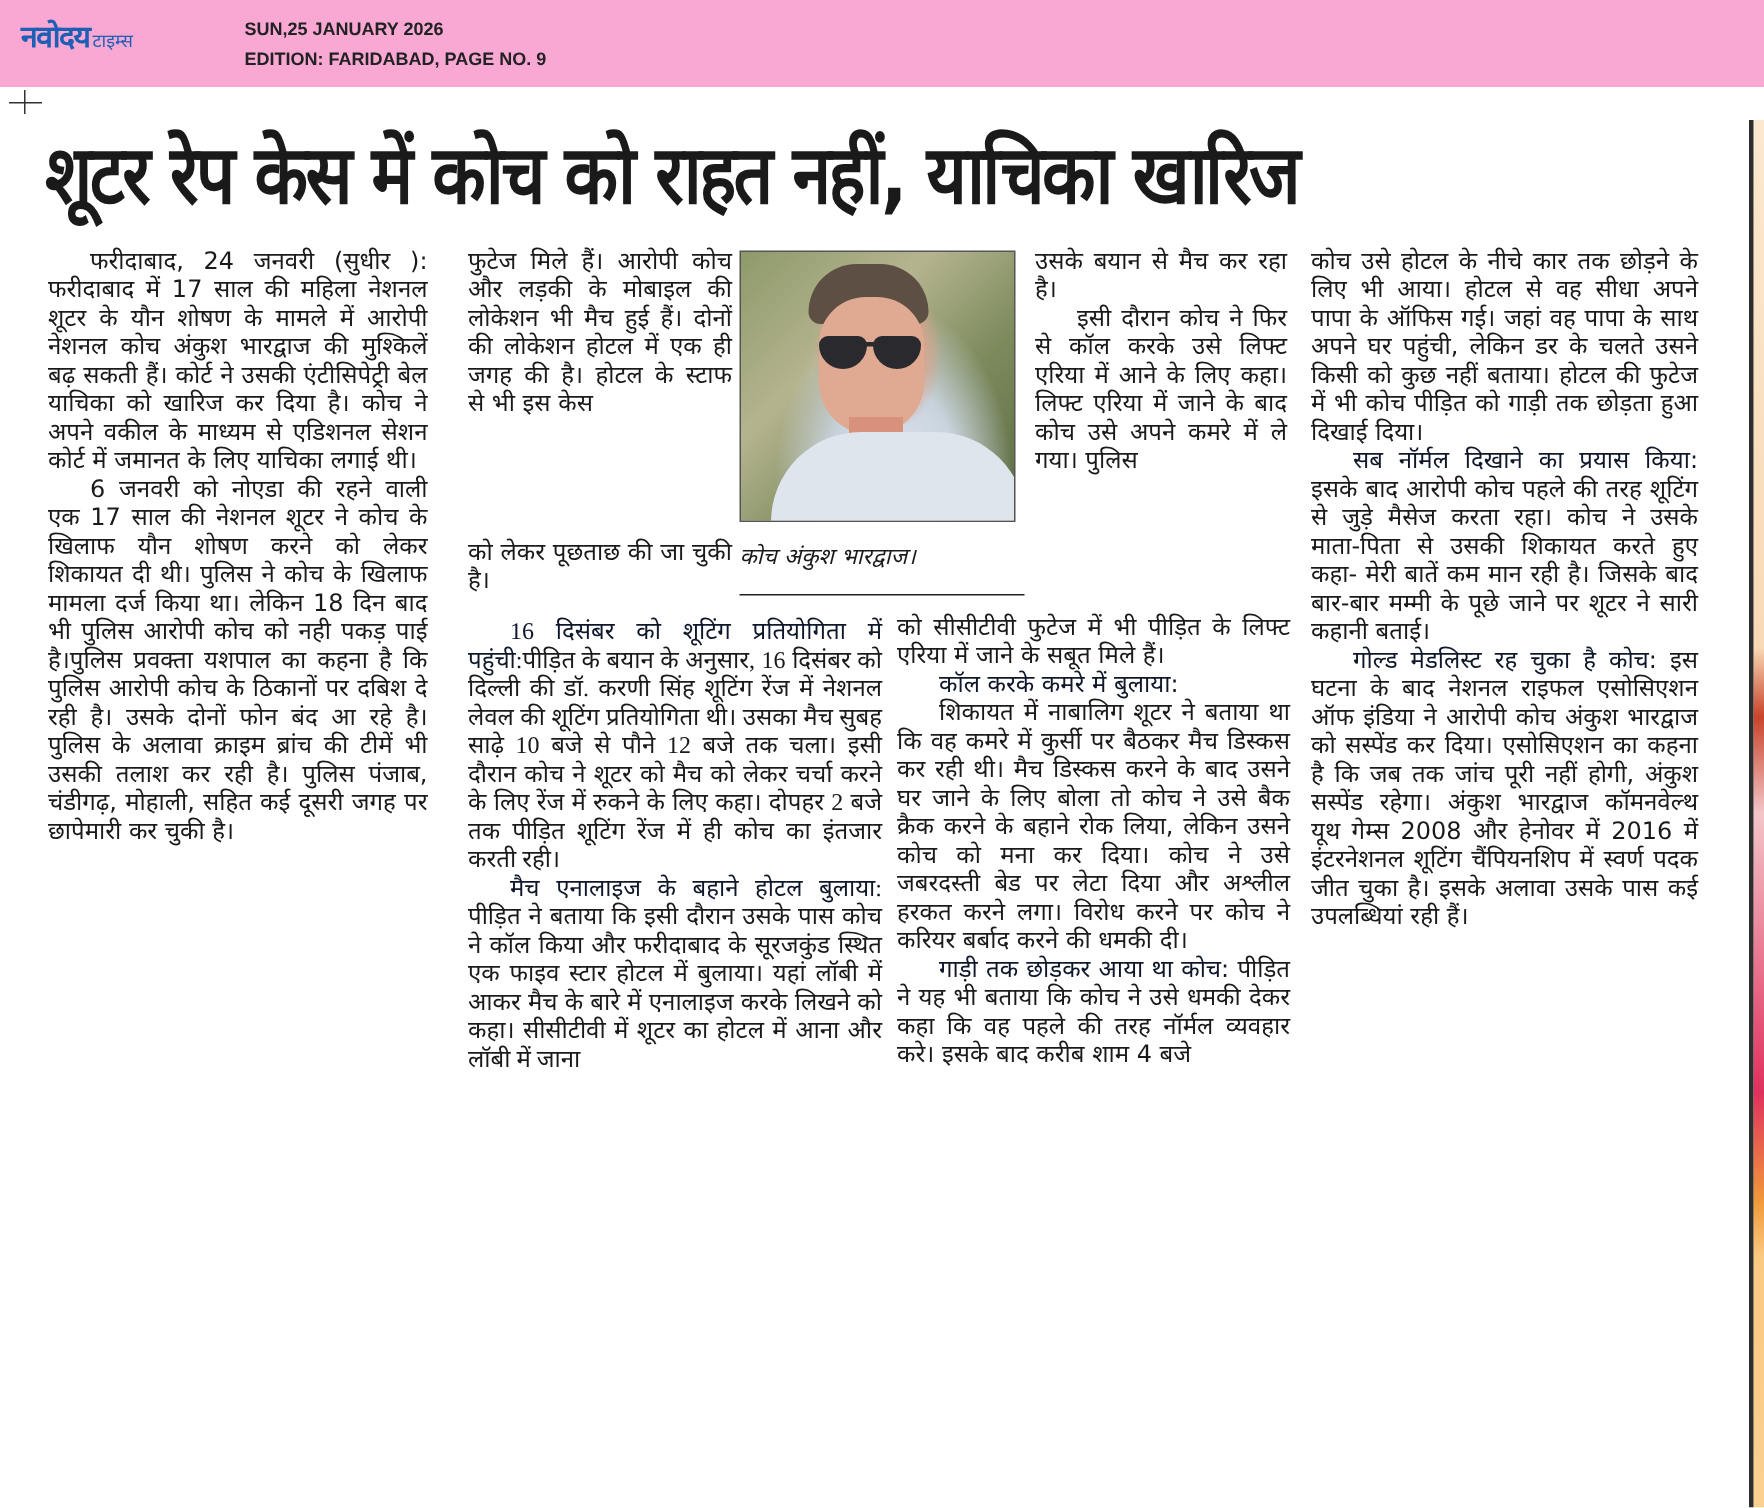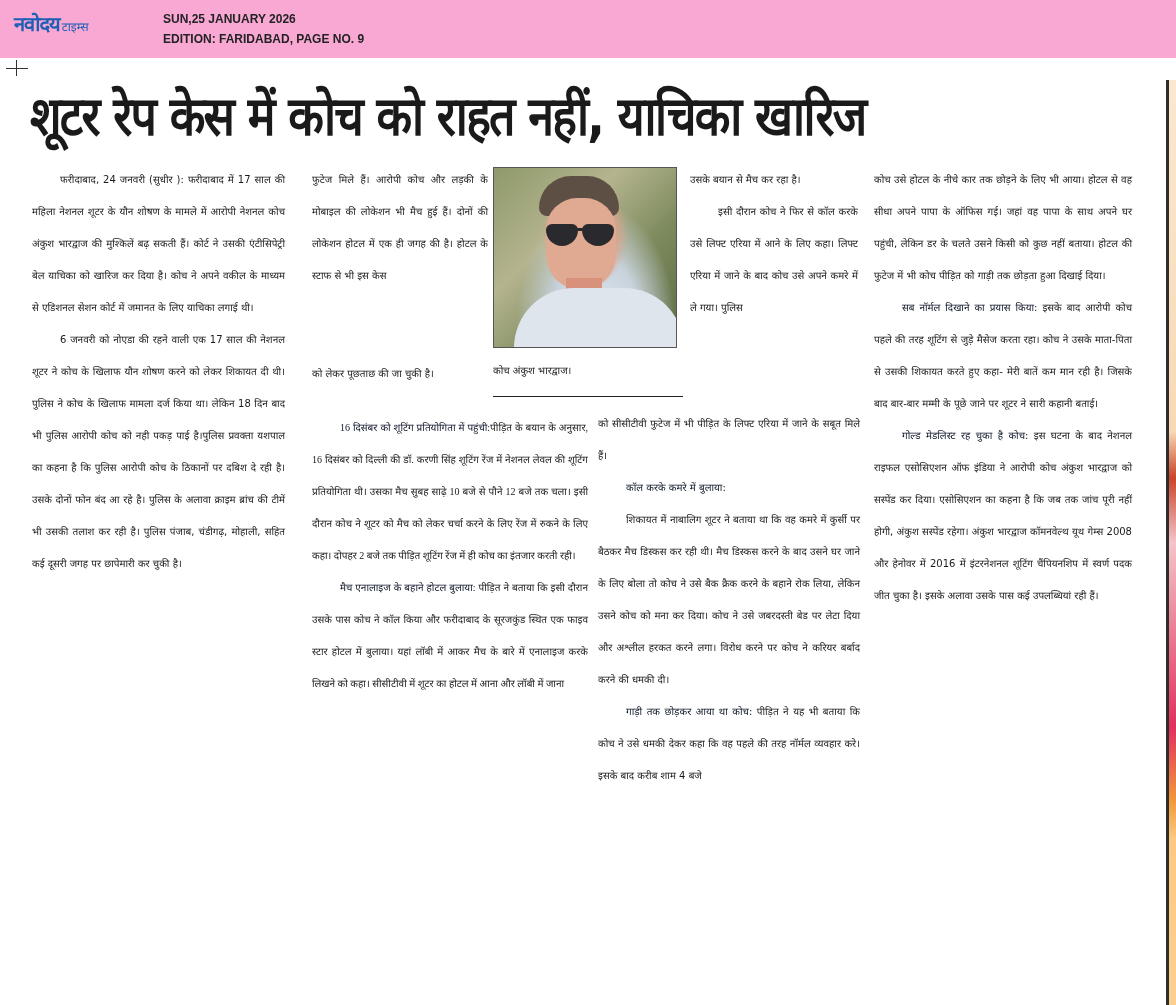"फरीदाबाद, 24 जनवरी (सुधीर ):" .col { font-size: 10px -> 16px; line-height: 32px -> 19px }
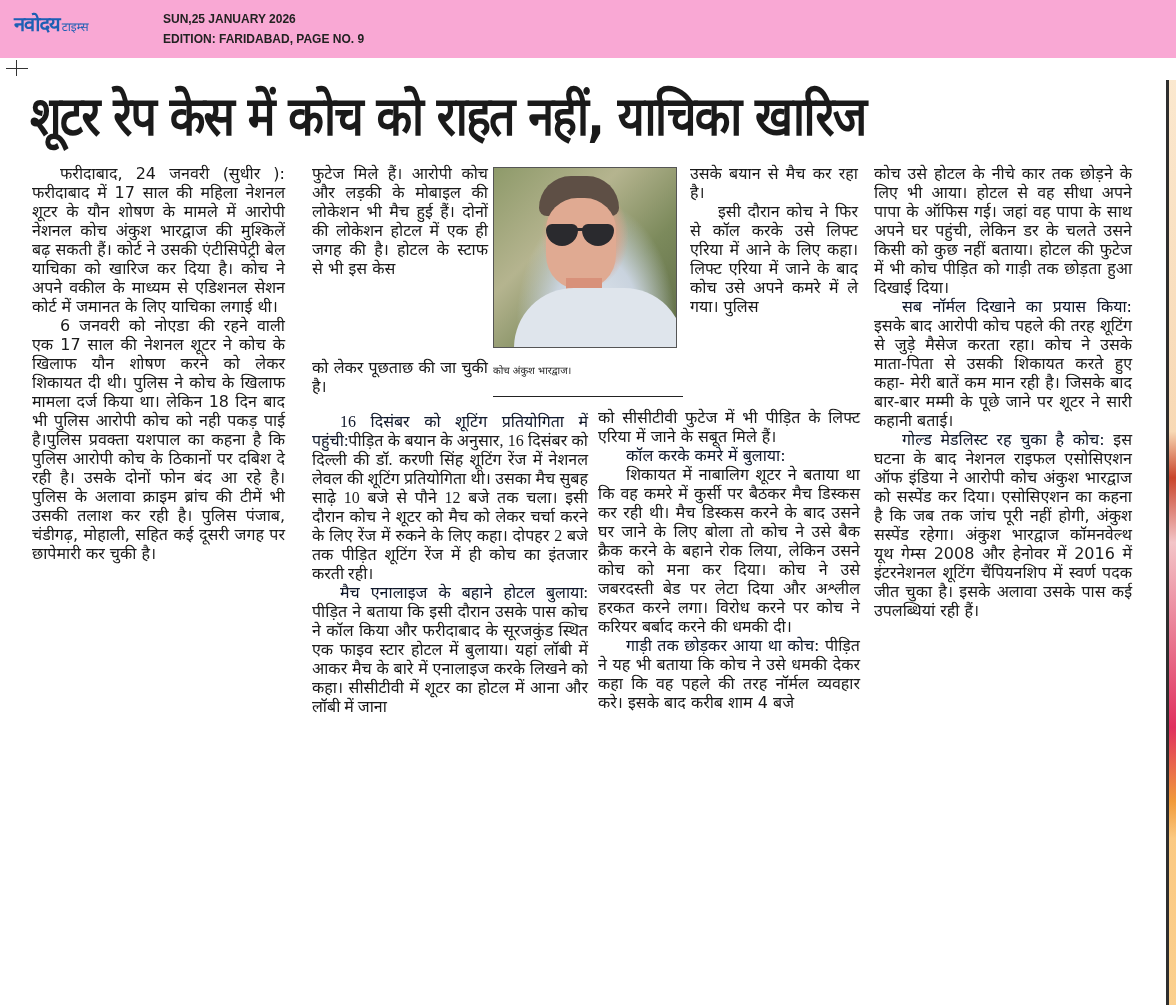"कोच अंकुश भारद्वाज।" .caption { font-size: 10px -> 15px; font-style: none -> italic }
